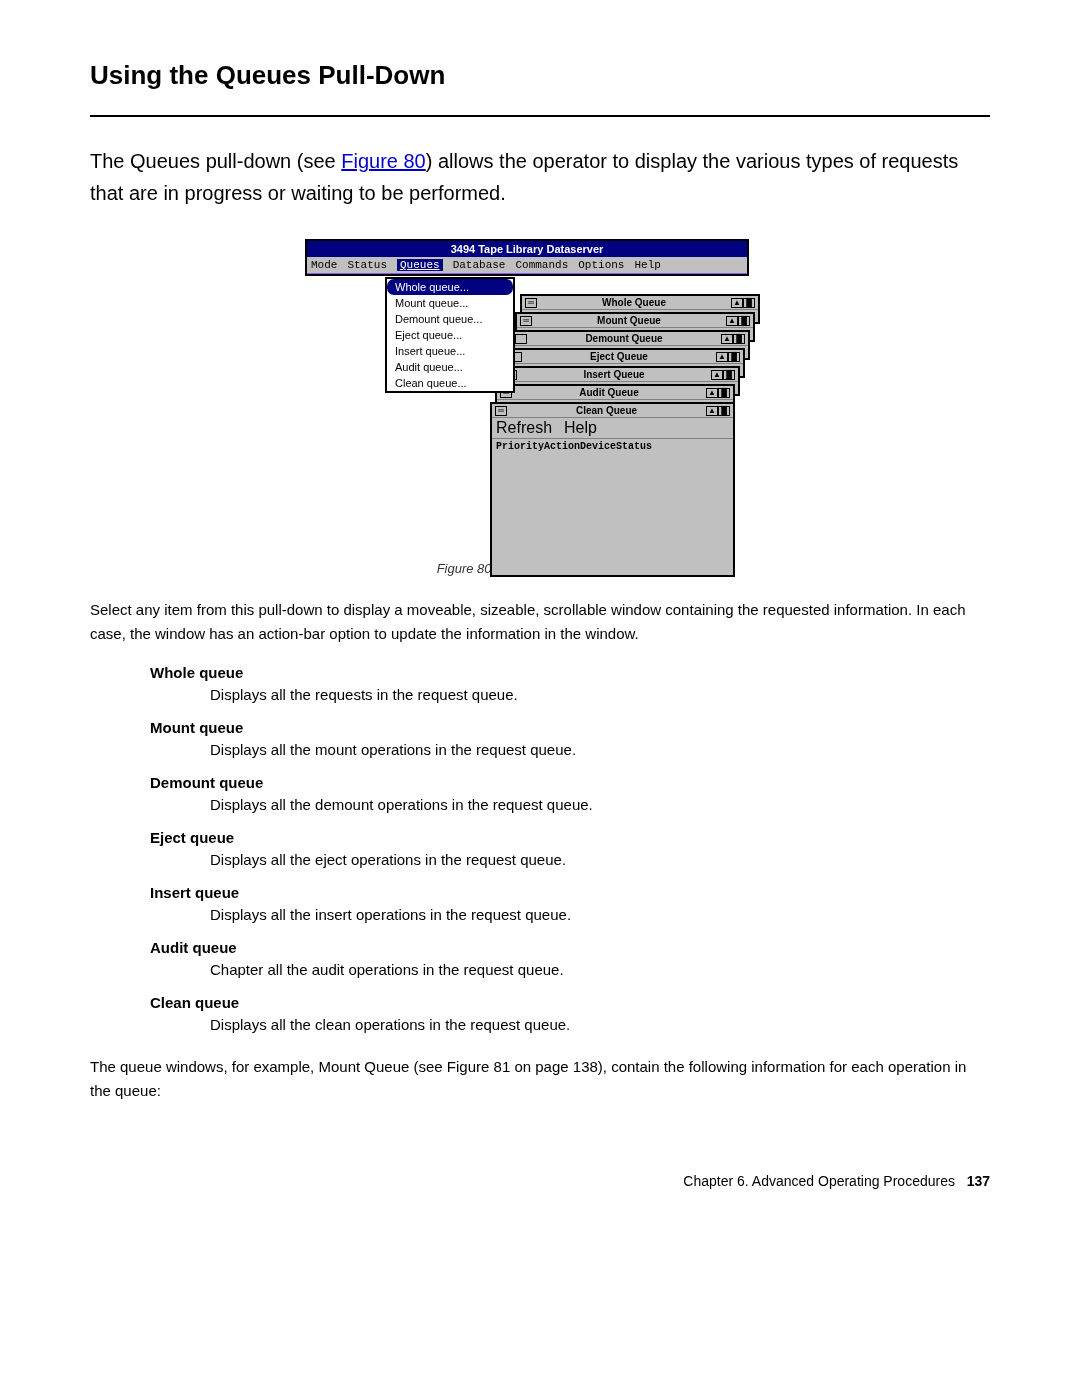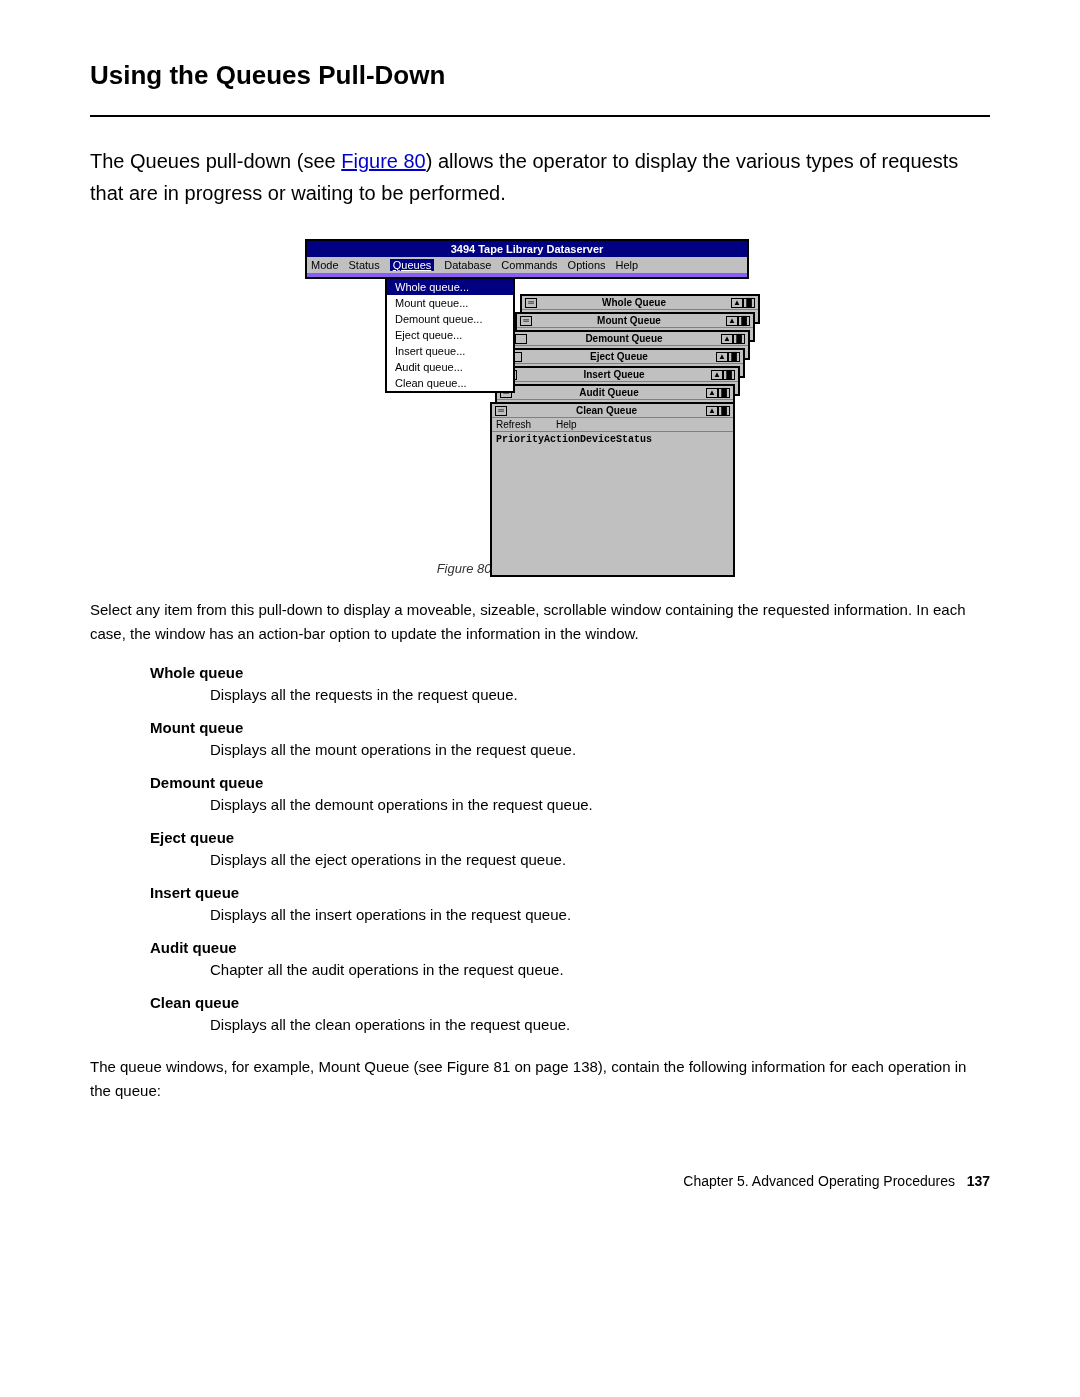"Mode" .app-menubar { border-bottom: 4px solid #8b5cf6 -> 1px solid #8b5cf6; font-family: Liberation Sans, sans-serif -> Liberation Mono, monospace }
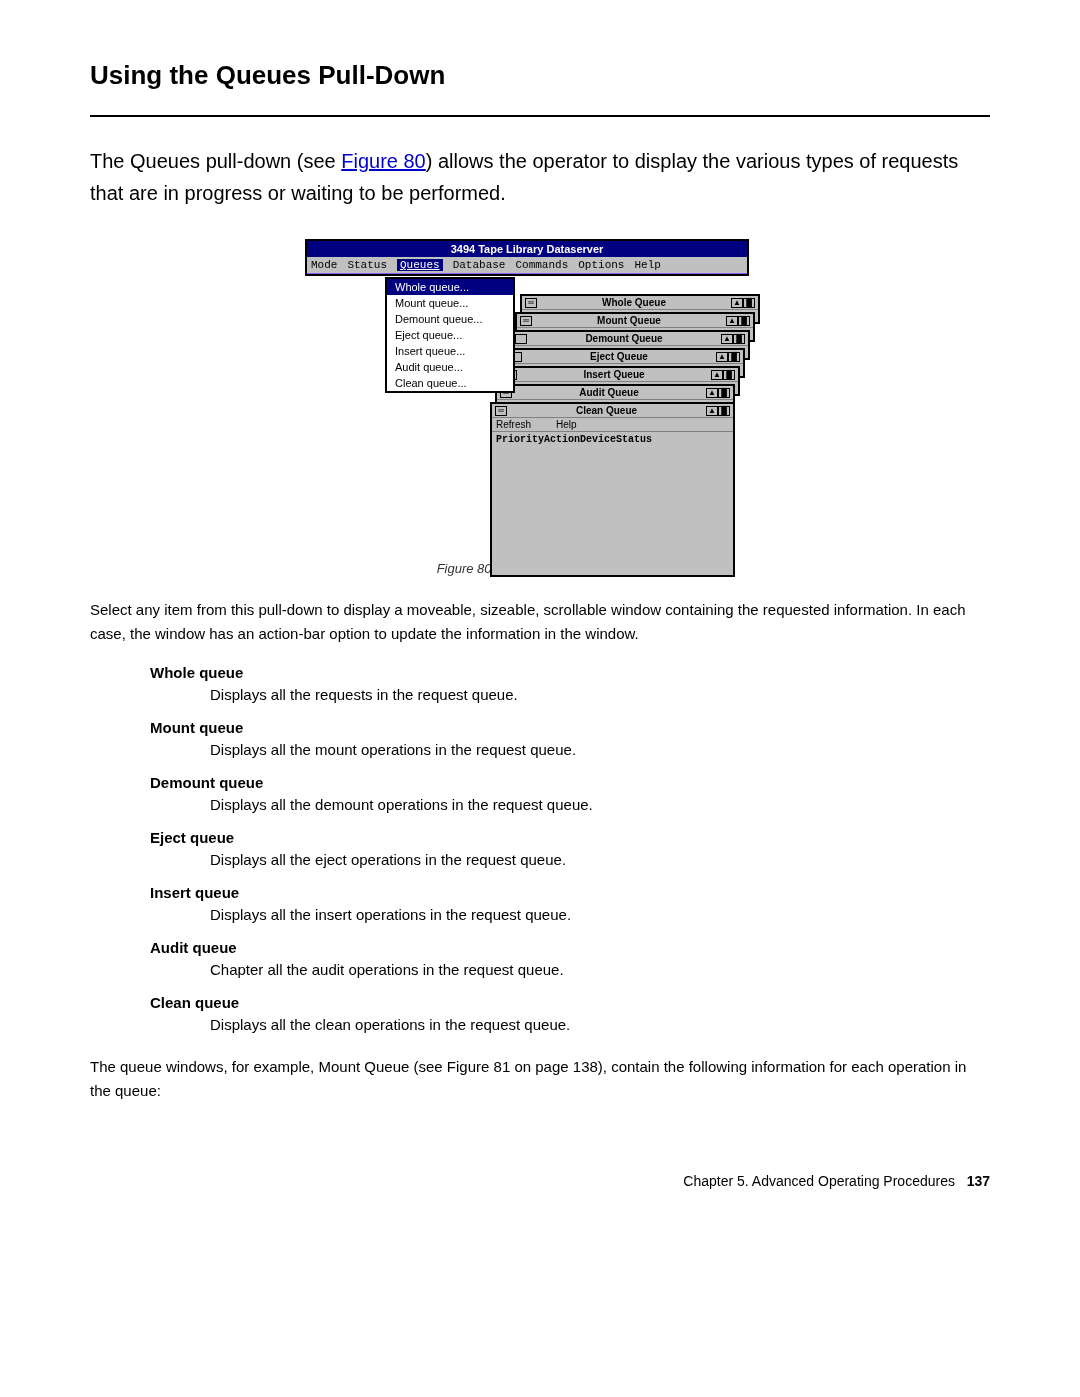"Whole queue..." .dropdown-item:first-child { border-radius: none -> 7px }
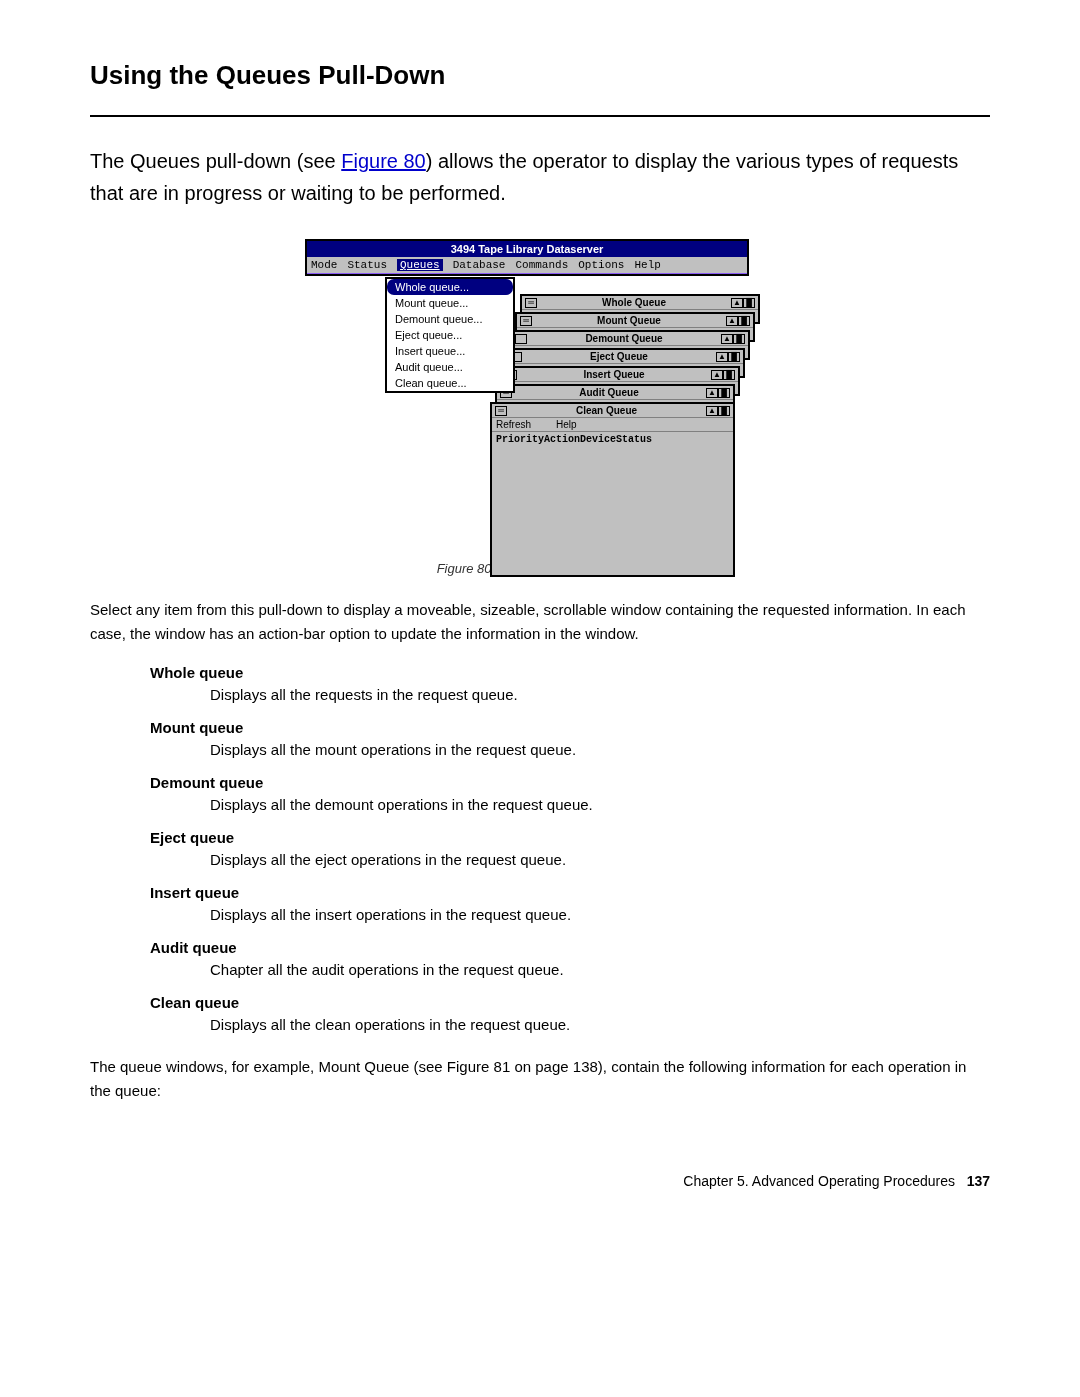"Refresh" .clean-queue-menubar { font-size: 10px -> 16px; gap: 25px -> 12px }
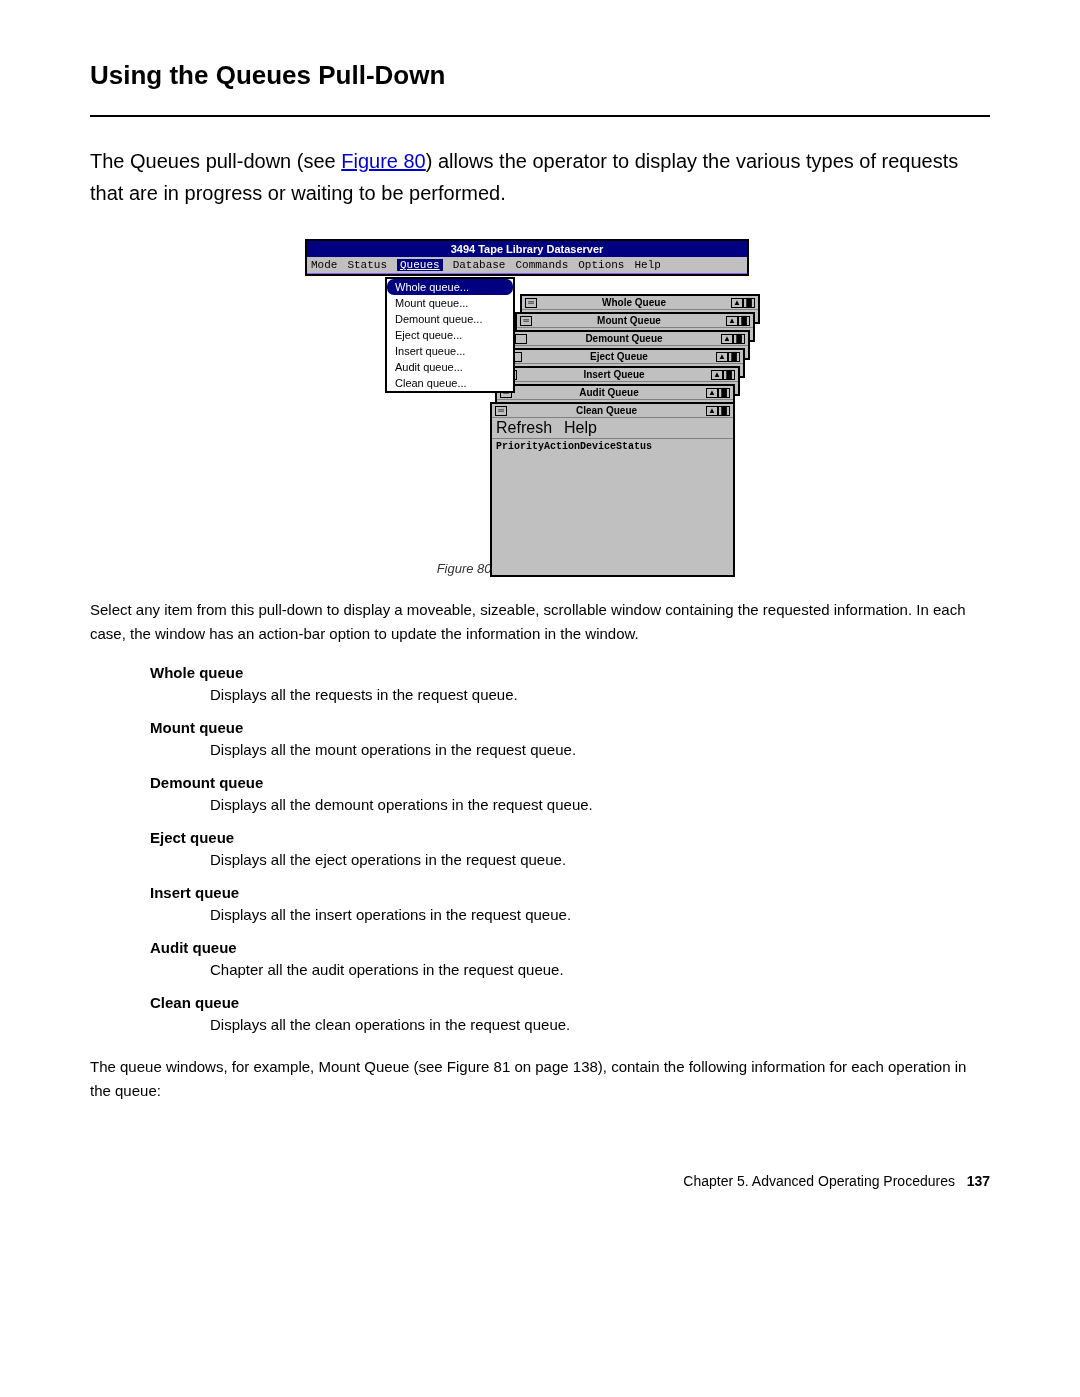"Chapter 5. Advanced Operating Procedures" span { text: 5 -> 6 }
